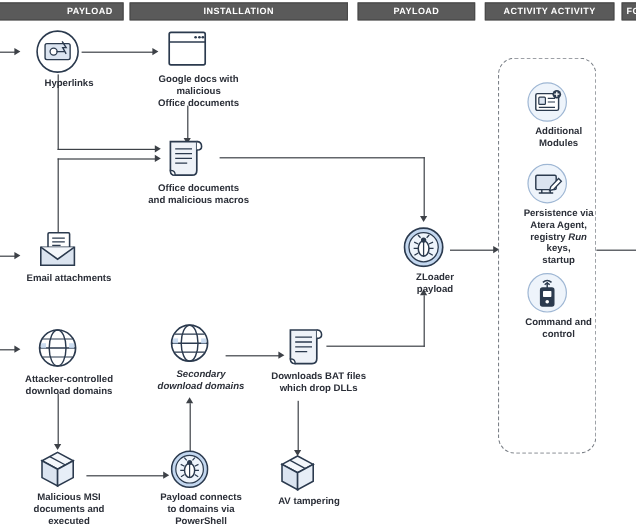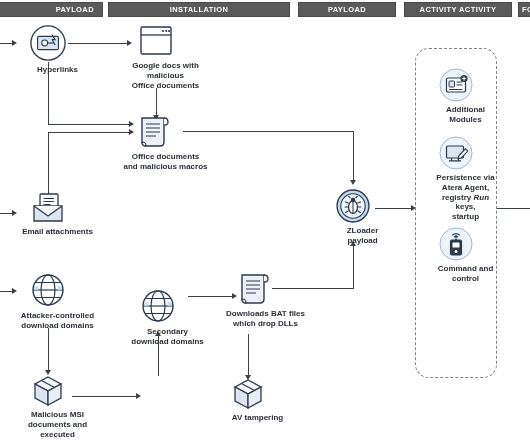"Secondary" div.node { font-style: none -> italic; top: 288px -> 268px }
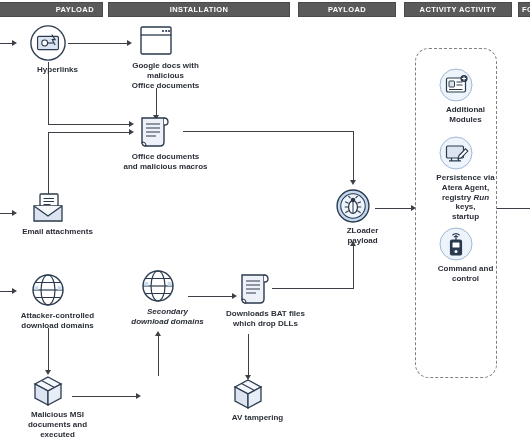"Payload connects" div.node { html: none -> <div> <div> <svg> <circle></circle> <circle></circle> <ellipse></ellipse> <path></path> <circle></circle> <path></path> <path></path> <path></path> </svg> </div> <div>Payload connects to domains via PowerShell</div> </div> }
